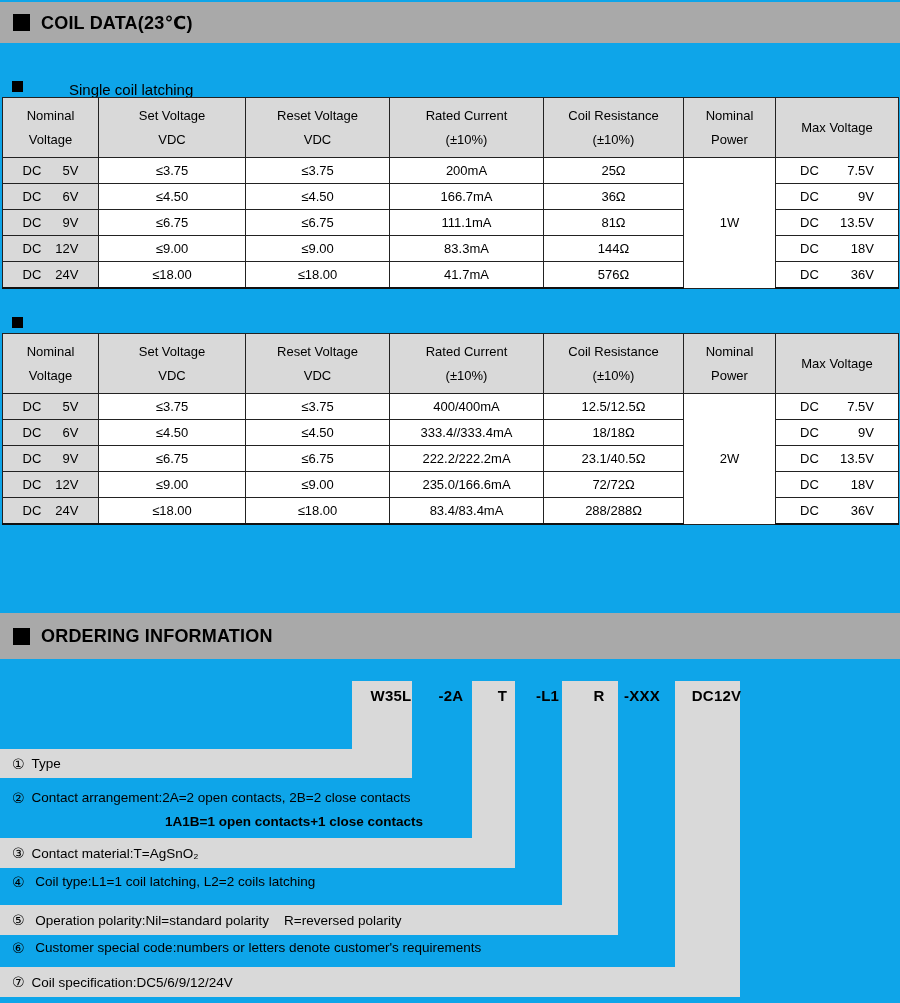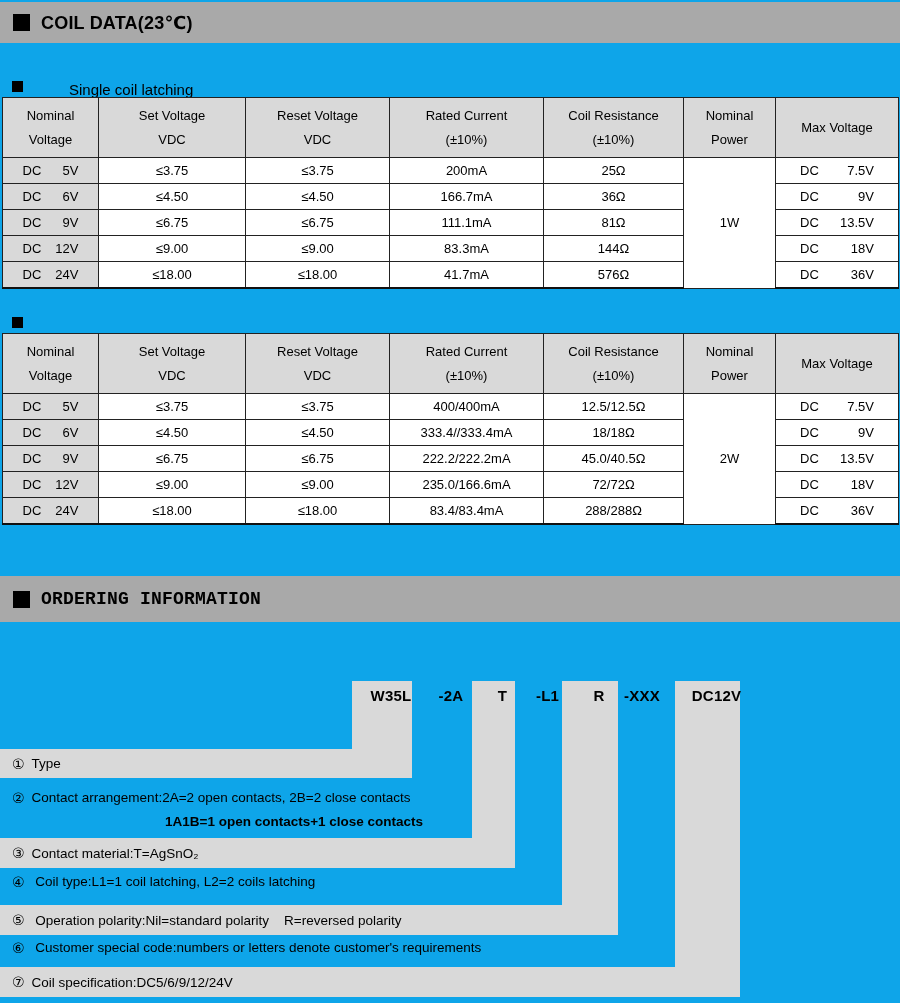"45.0/40.5Ω" td { text: 45.0/40.5Ω -> 23.1/40.5Ω }
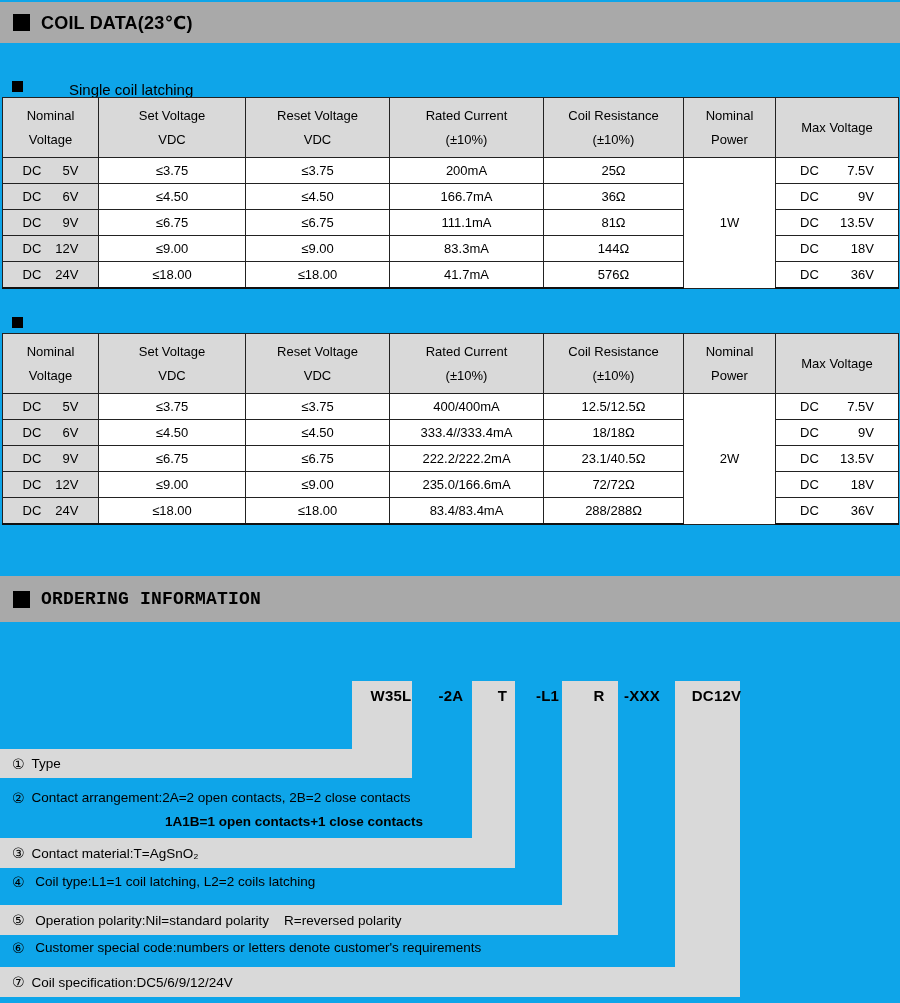"ORDERING INFORMATION" .bar-order { font-family: Liberation Mono, monospace -> none; top: 576px -> 613px }
